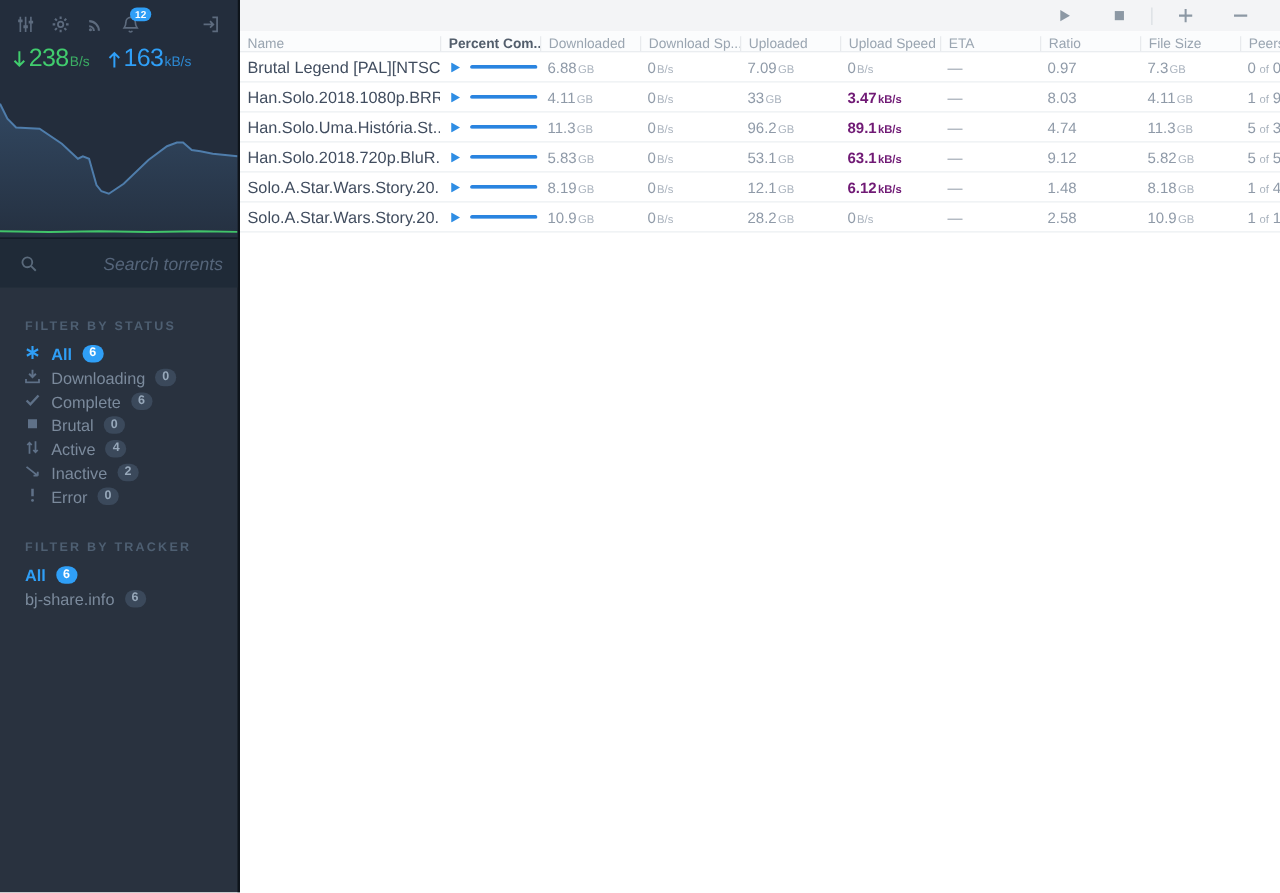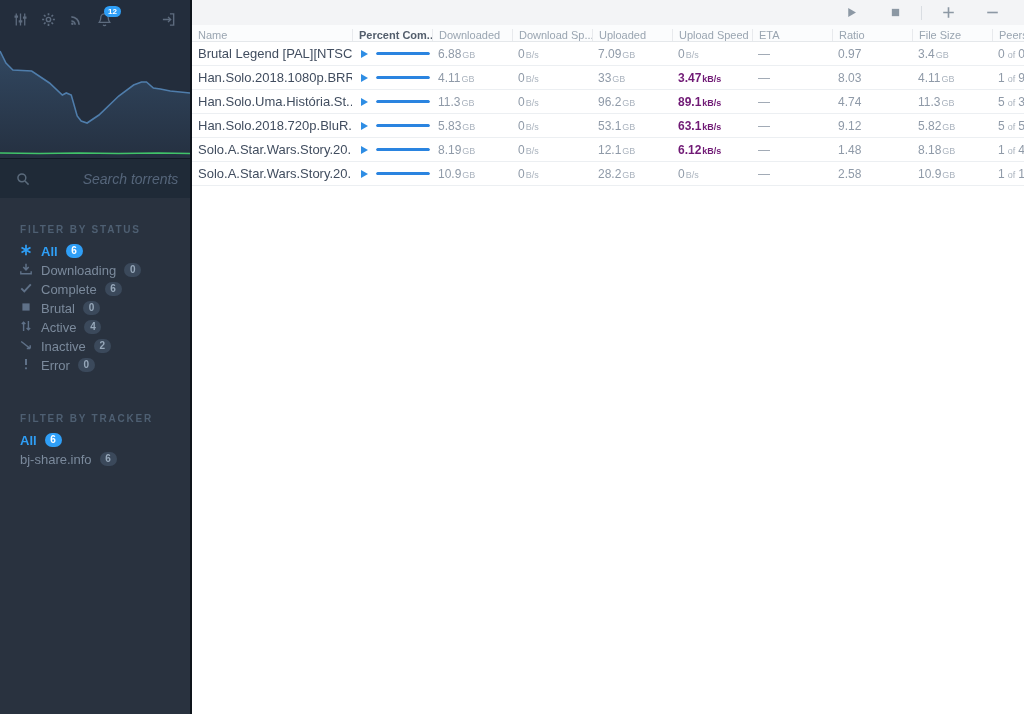"238" div.speeds { html: none -> <div> <div> <svg> <path></path> </svg> <span>238</span> <span>B/s</span> </div> <div> <svg> <path></path> </svg> <span>163</span> <span>kB/s</span> </div> </div> }
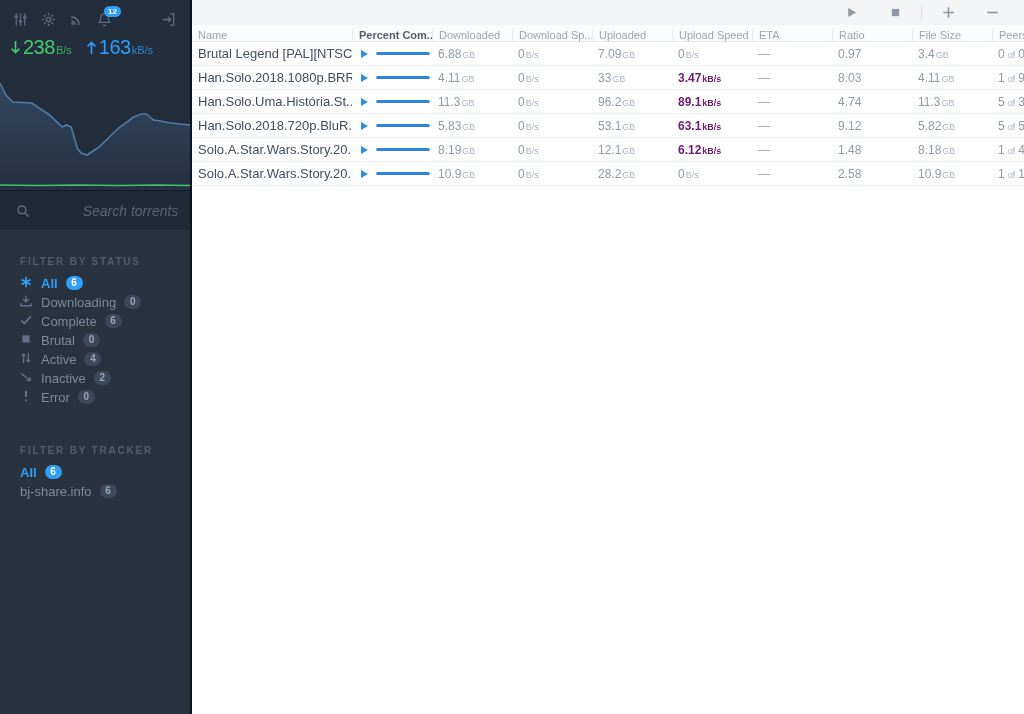"3.4" span.num { text: 3.4 -> 7.3 }
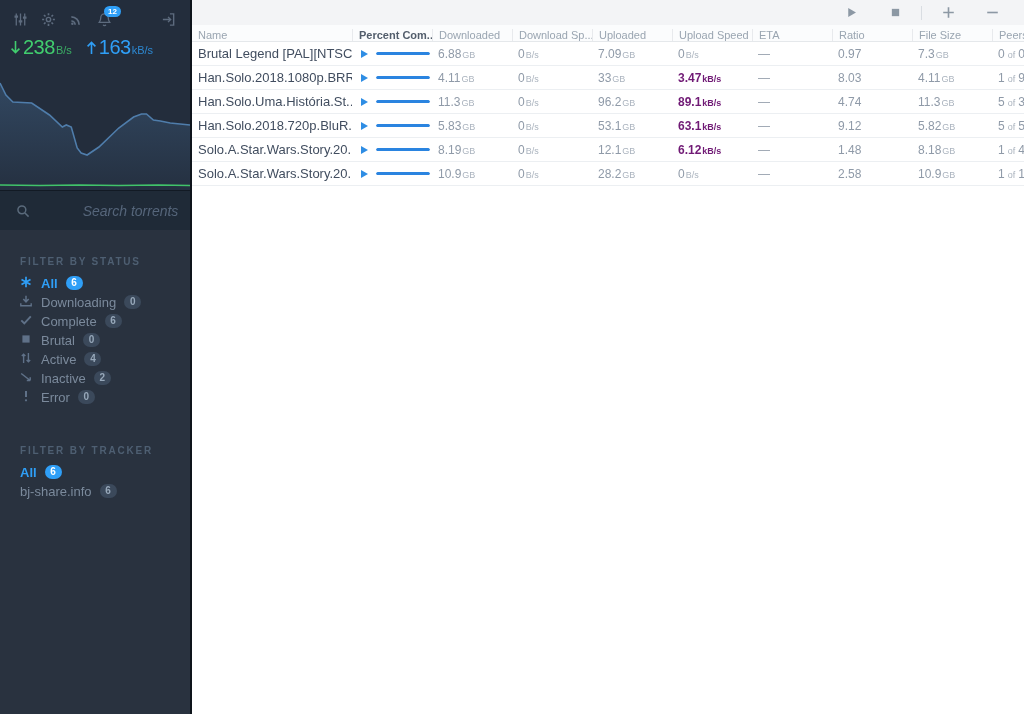"FILTER BY TRACKER" .filter-section + .filter-section { margin-top: 36px -> 24px }
